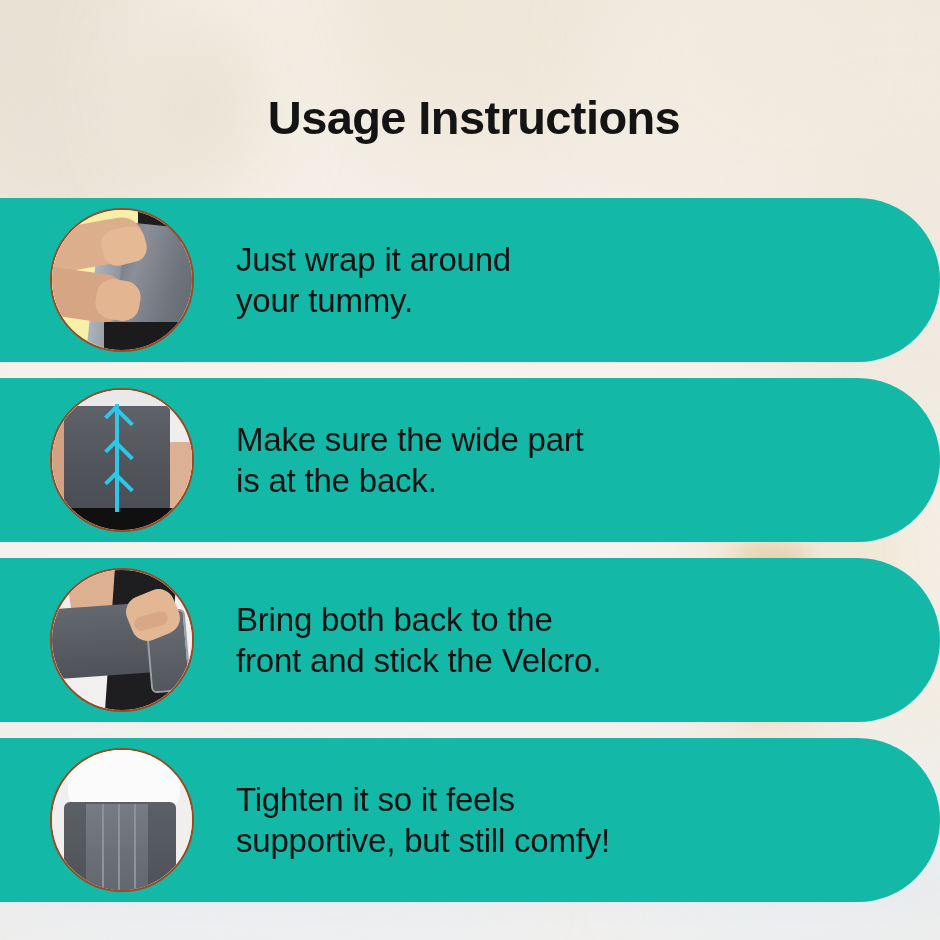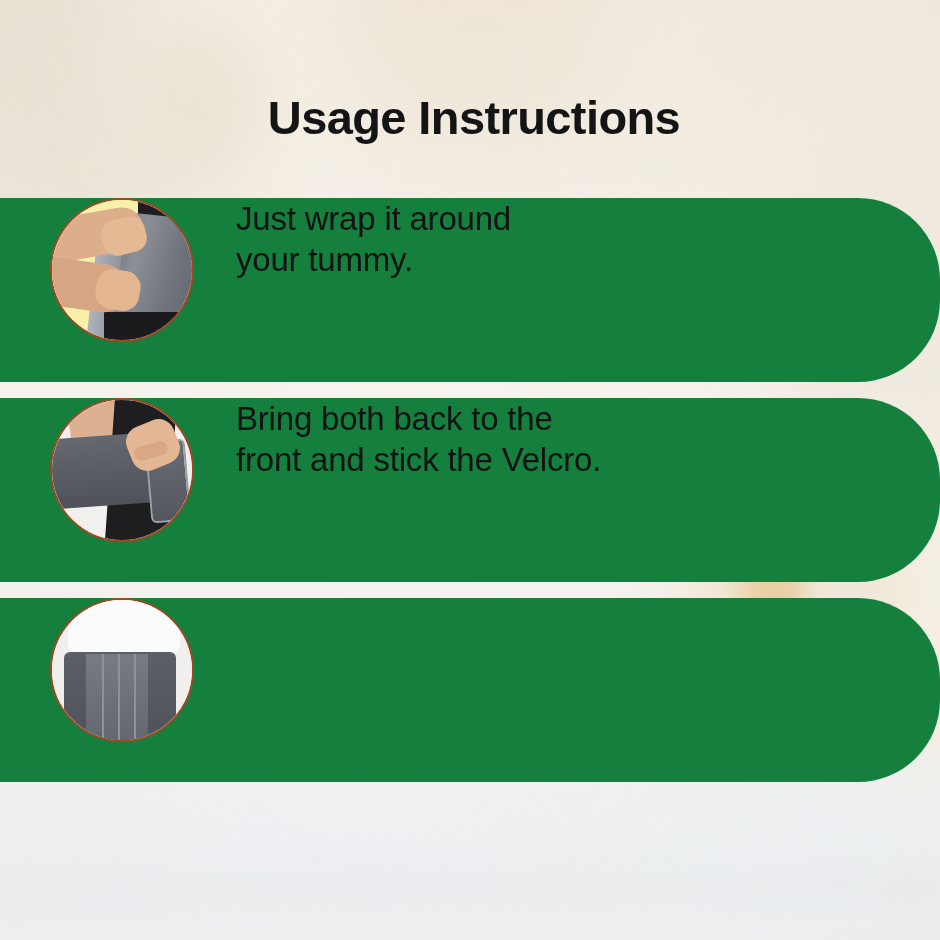"Just wrap it around" .row { align-items: flex-start -> center; background: #15803d -> #14b8a6; height: 184px -> 164px }
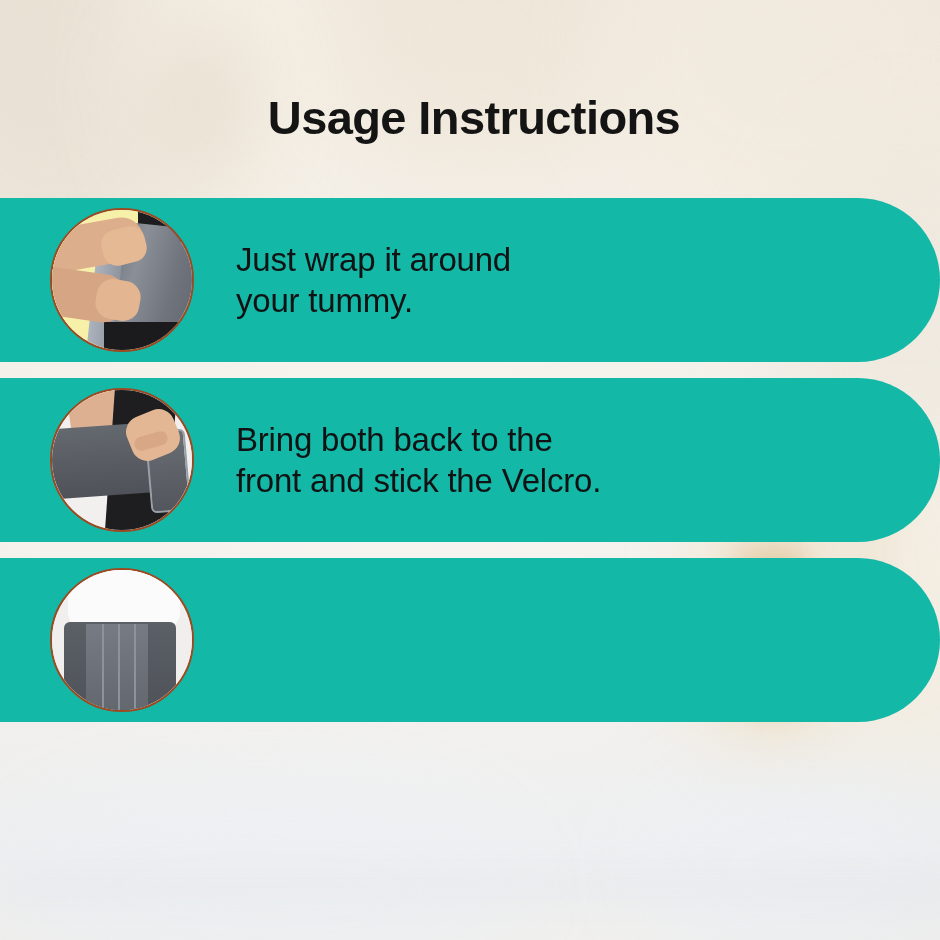"Make sure the wide part" div.row { html: none -> <div> <div> <div> <i></i> <i></i> <i></i> <i></i> <i></i> <i></i> <i></i> <i></i> <i></i> <i></i> </div> </div> <div>Make sure the wide part is at the back.</div> </div> }
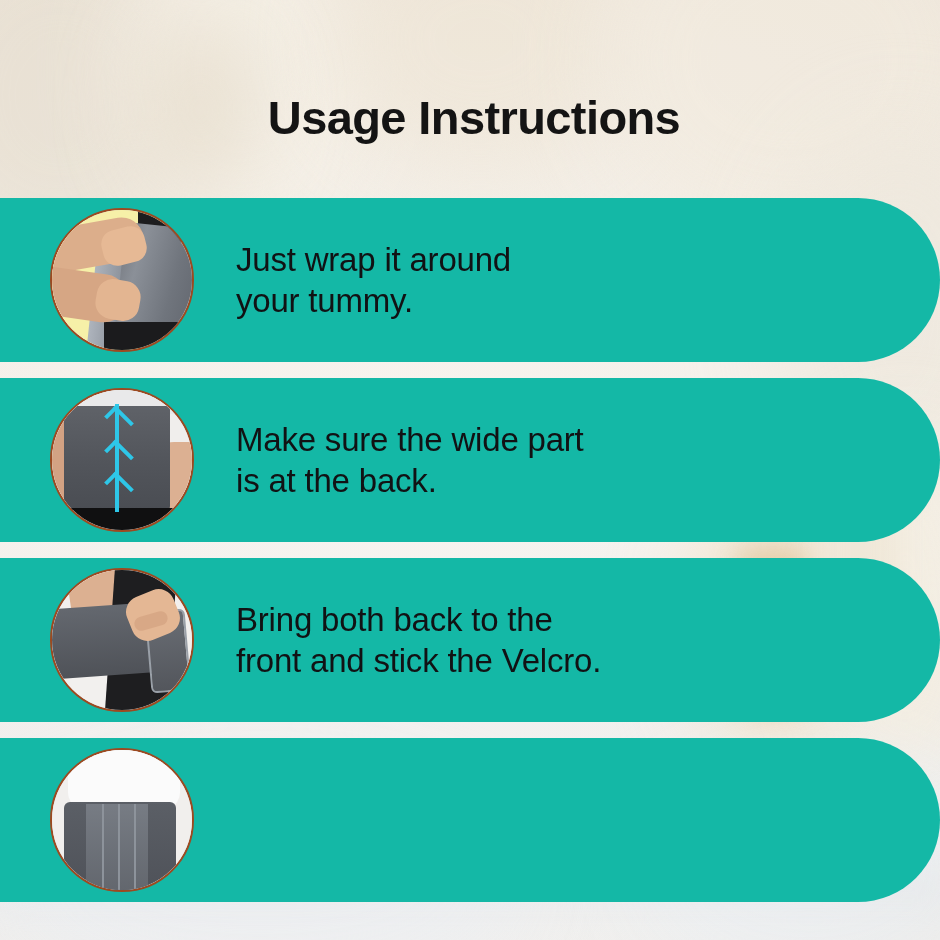"Tighten it so it feels" div.caption { html: none -> <div>Tighten it so it feels supportive, but still comfy!</div> }
